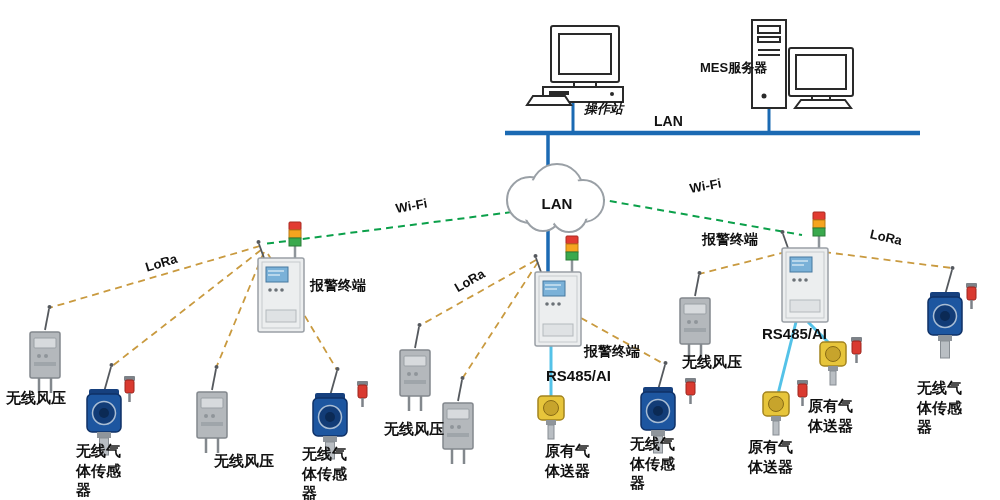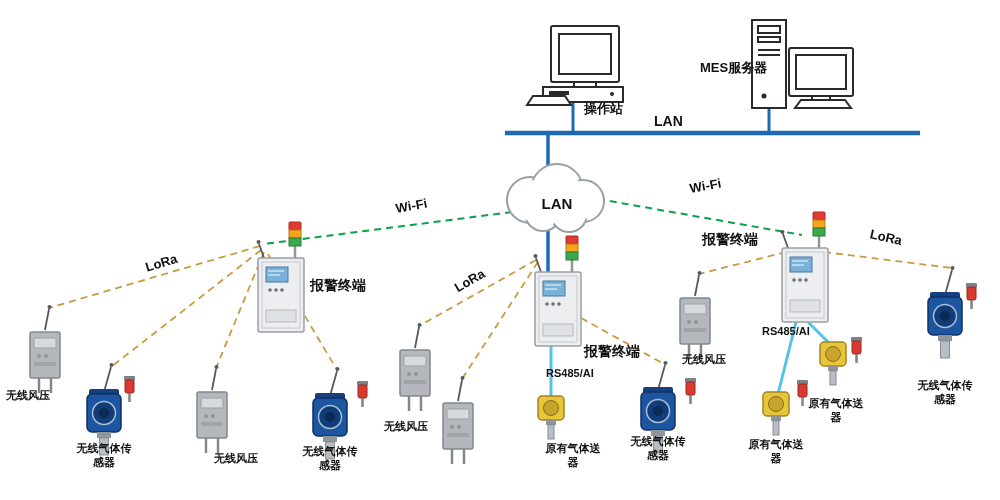"操作站" div.lbl { font-style: none -> italic }
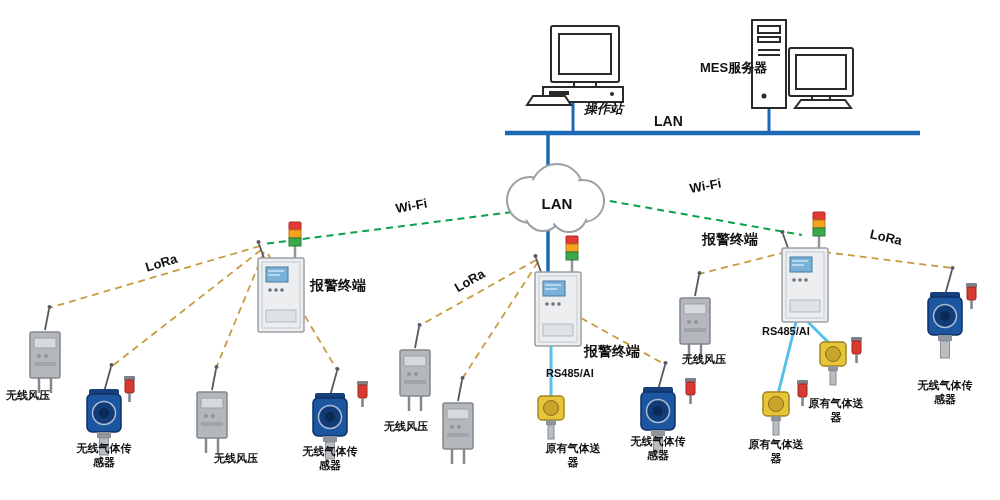"RS485/AI" .lbl { font-size: 11px -> 15px }
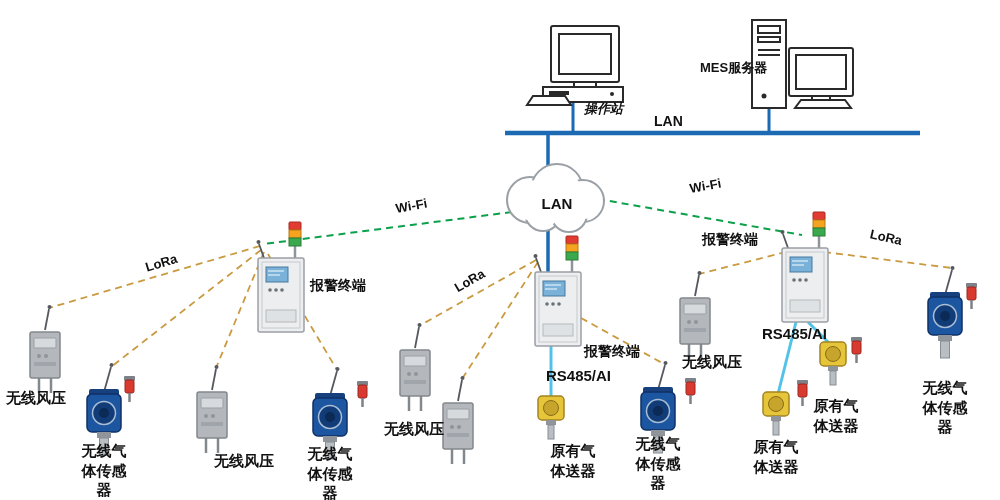"无线气体传感器" .lbl.wrap { text-align: center -> none }
